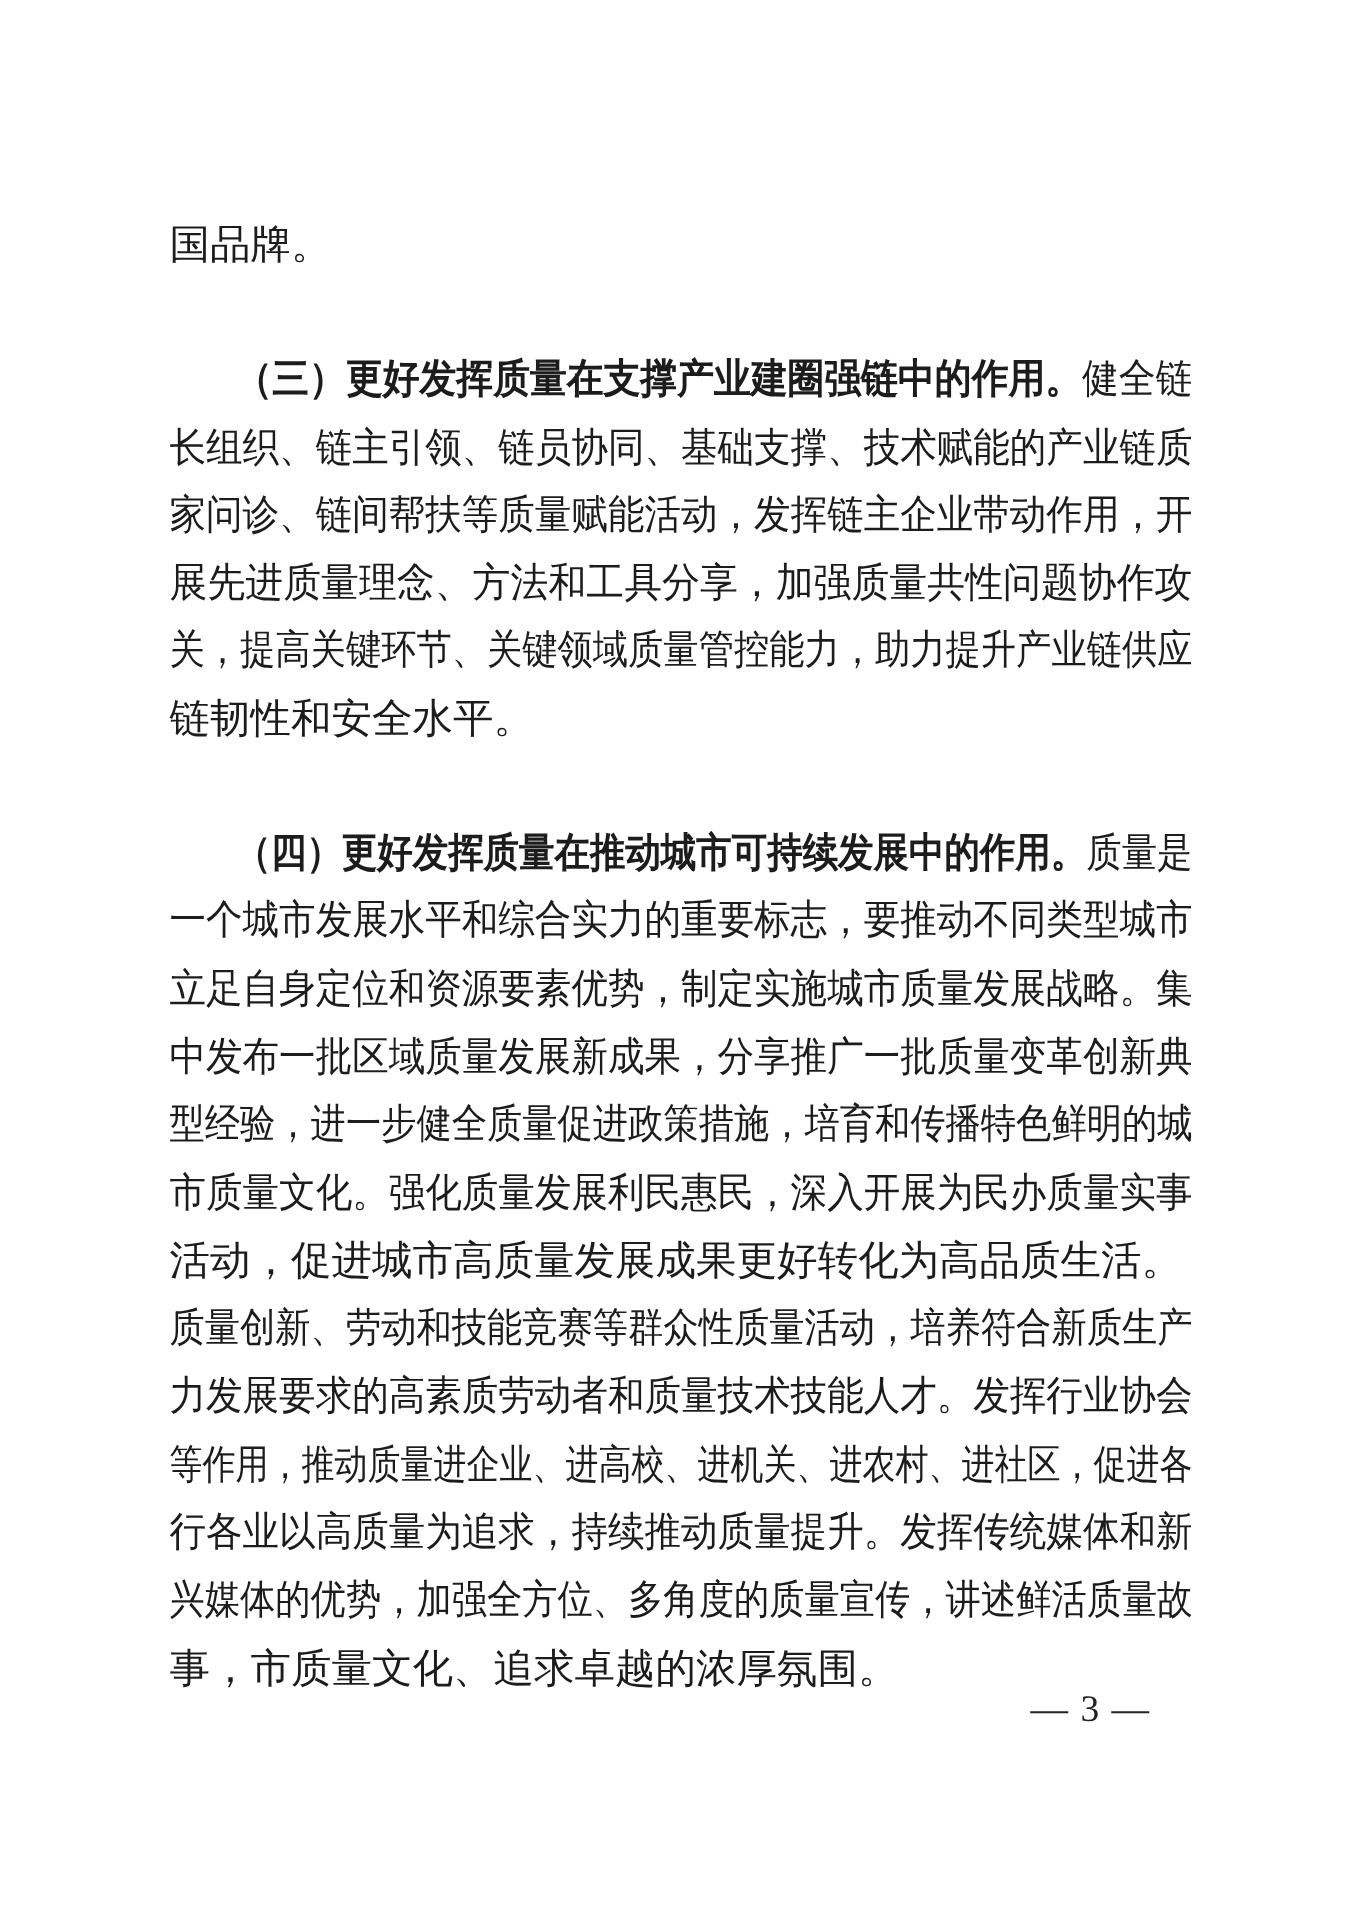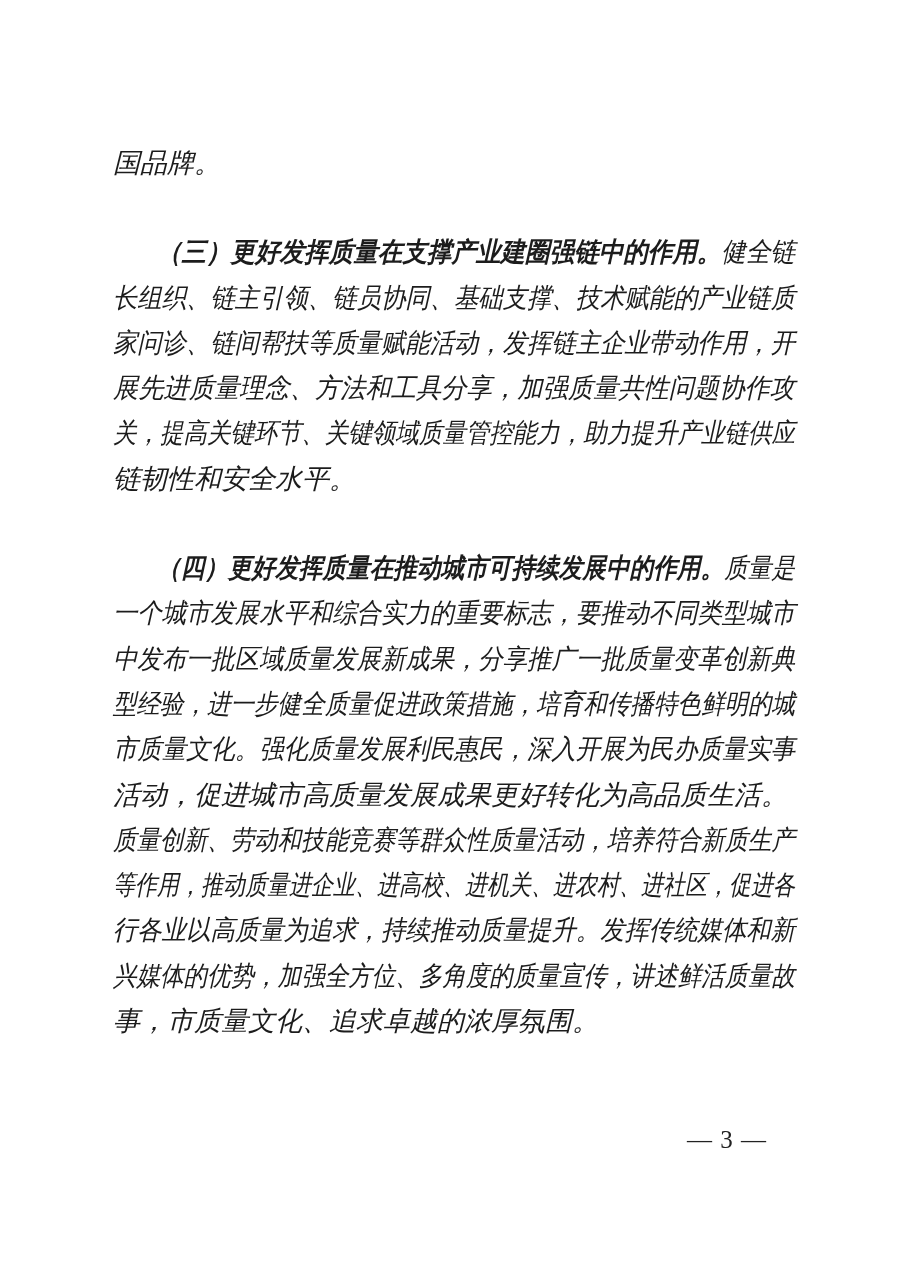"国品牌。" .text-block { font-style: italic -> none }
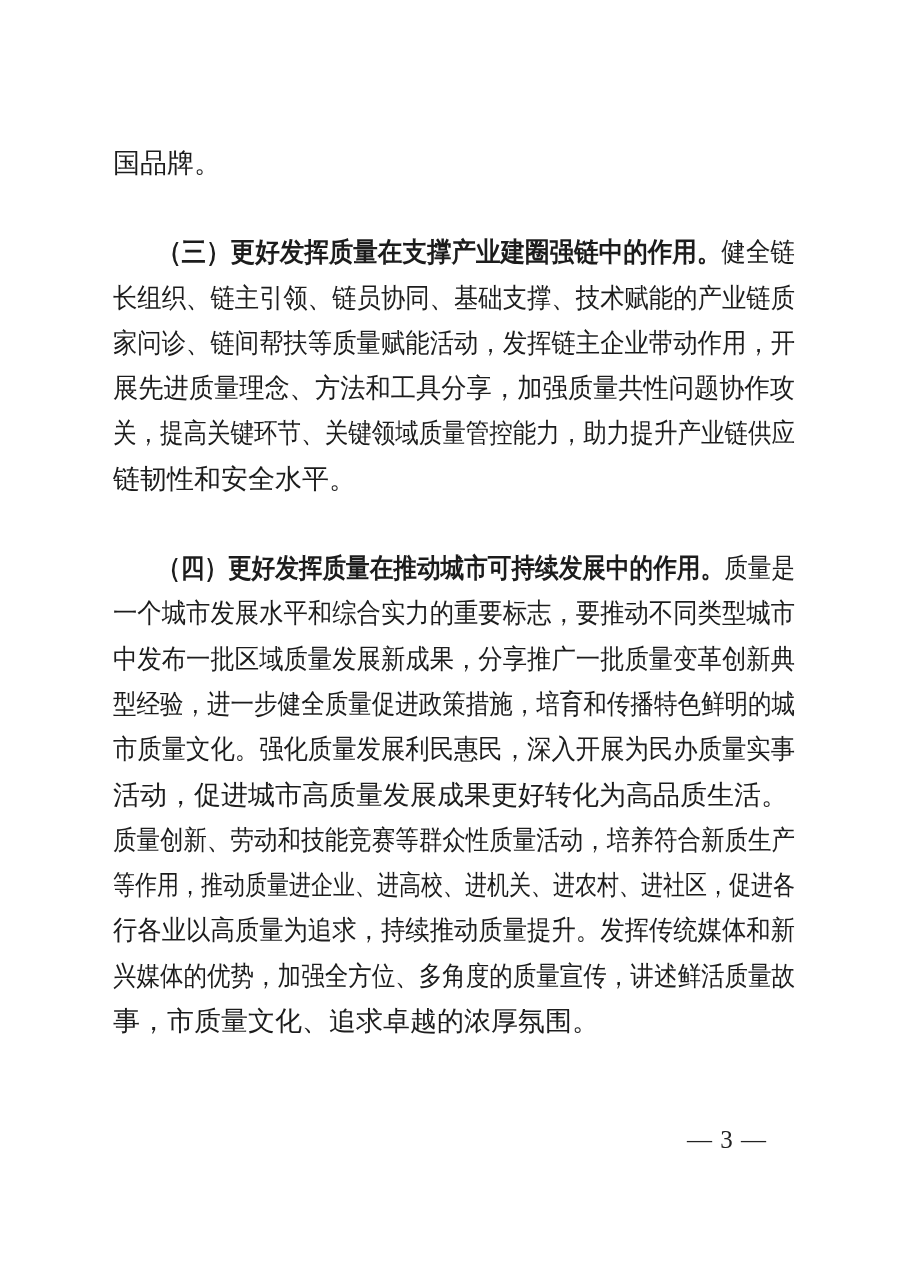"立足自身定位和资源要素优势，制定实施城市质量发展战略。集" div.line { html: none -> <div><span><span></span><span>立足自身定位和资源要素优势，制定实施城市质量发展战略。集</span></span></div> }
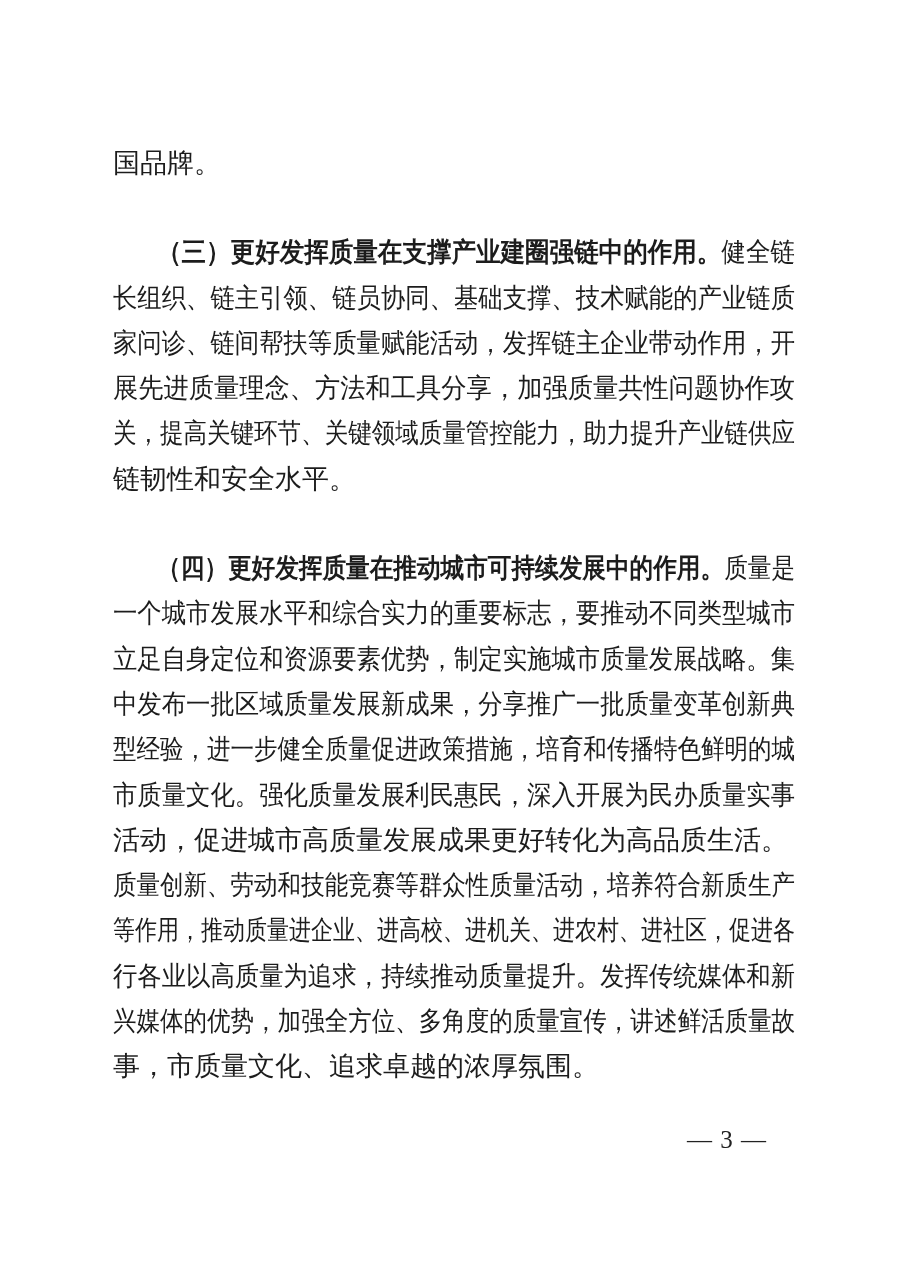"力发展要求的高素质劳动者和质量技术技能人才。发挥行业协会" div.line { html: none -> <div><span><span></span><span>力发展要求的高素质劳动者和质量技术技能人才。发挥行业协会</span></span></div> }
